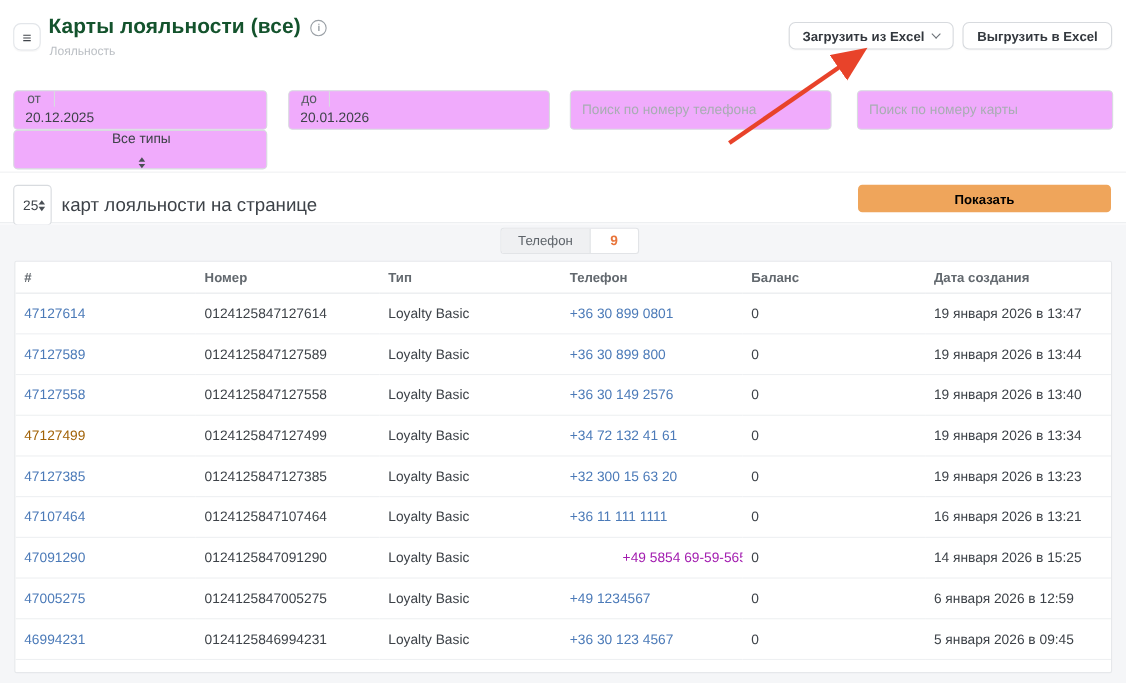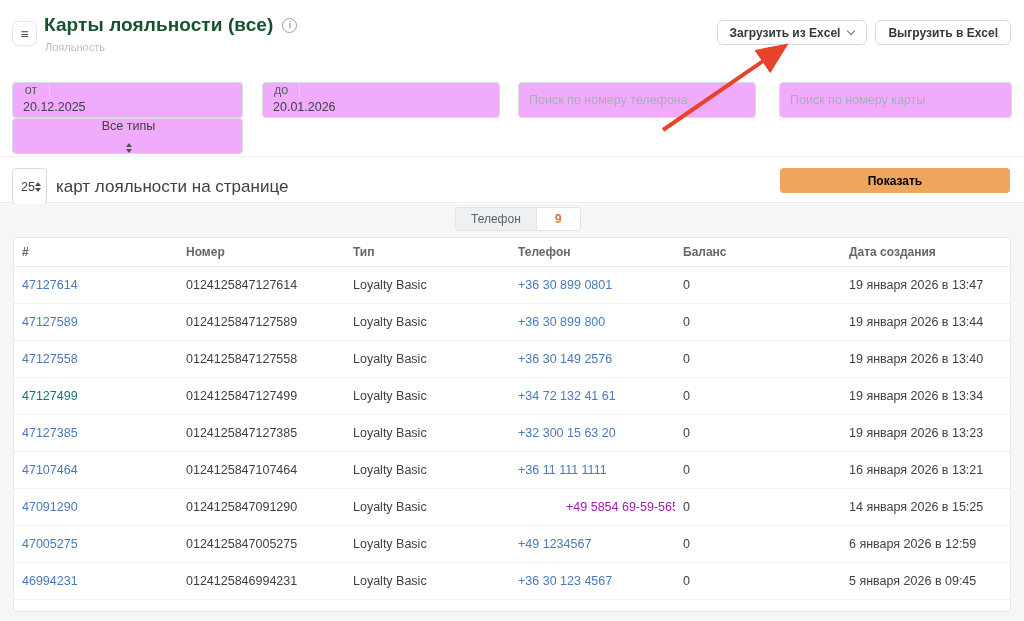"47127499" a.cell-link { color: #0f766e -> #a16207 }
